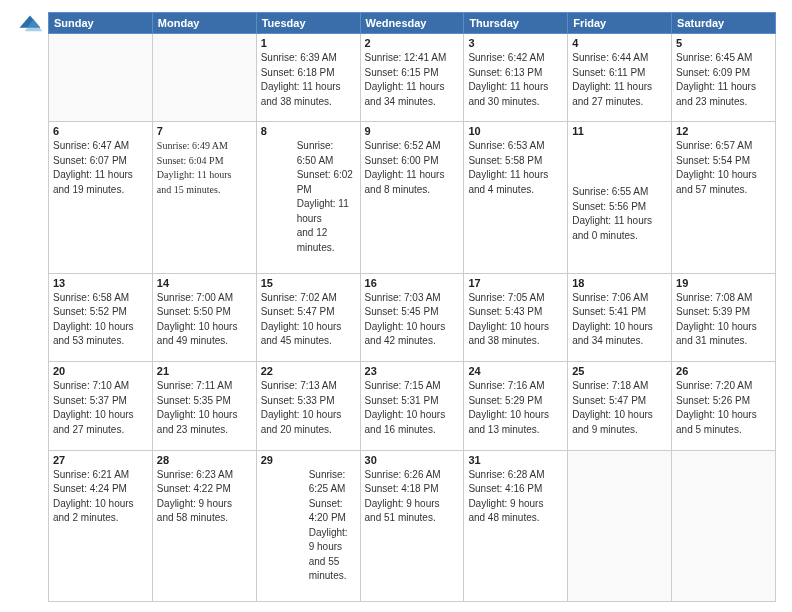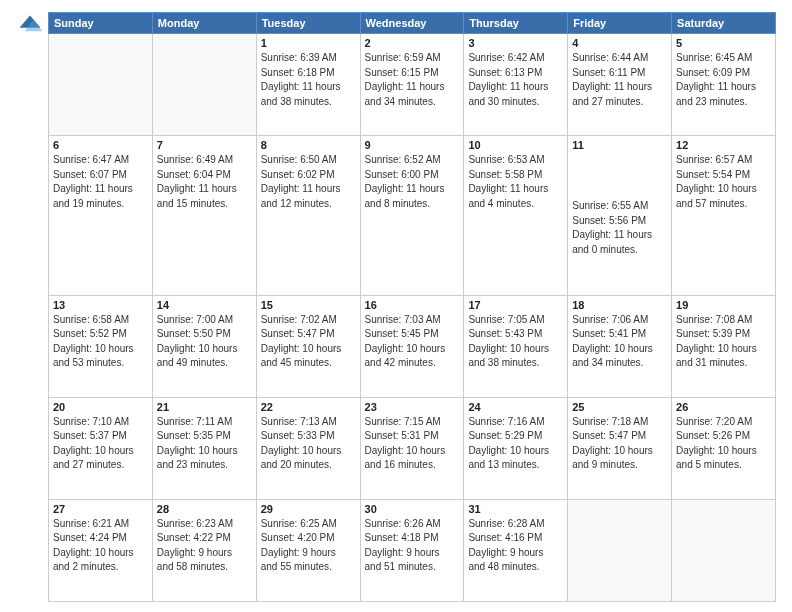"Sunrise: 6:59 AM" div.day-info { text: 6:59 -> 12:41 }
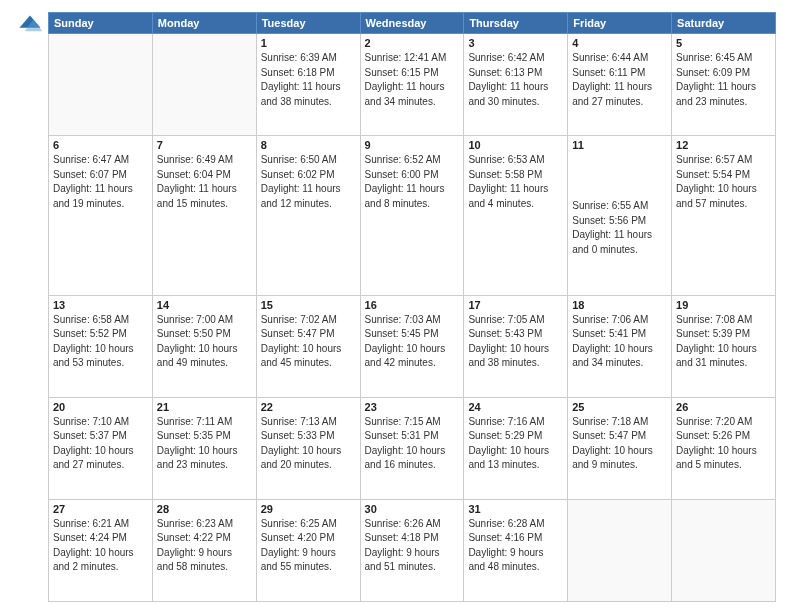"Sunrise: 6:49 AM" div.day-info { font-family: none -> Liberation Serif, serif }
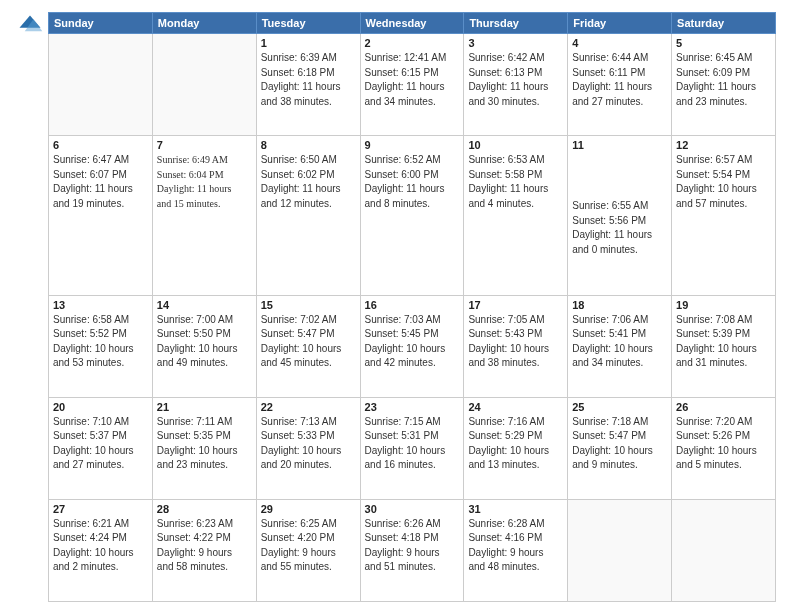"Sunrise: 6:50 AM" div.day-info { margin-left: none -> 36px }
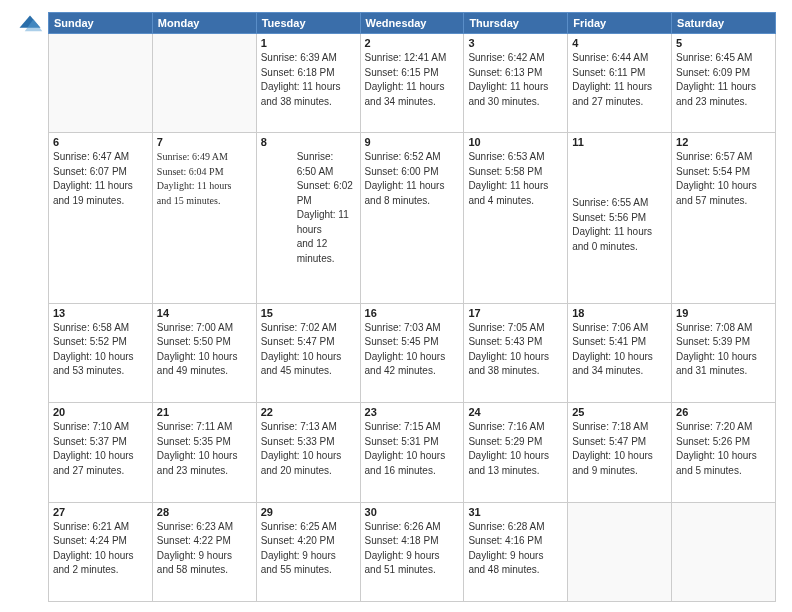"Sunrise: 6:25 AM" div.day-info { margin-left: none -> 48px }
